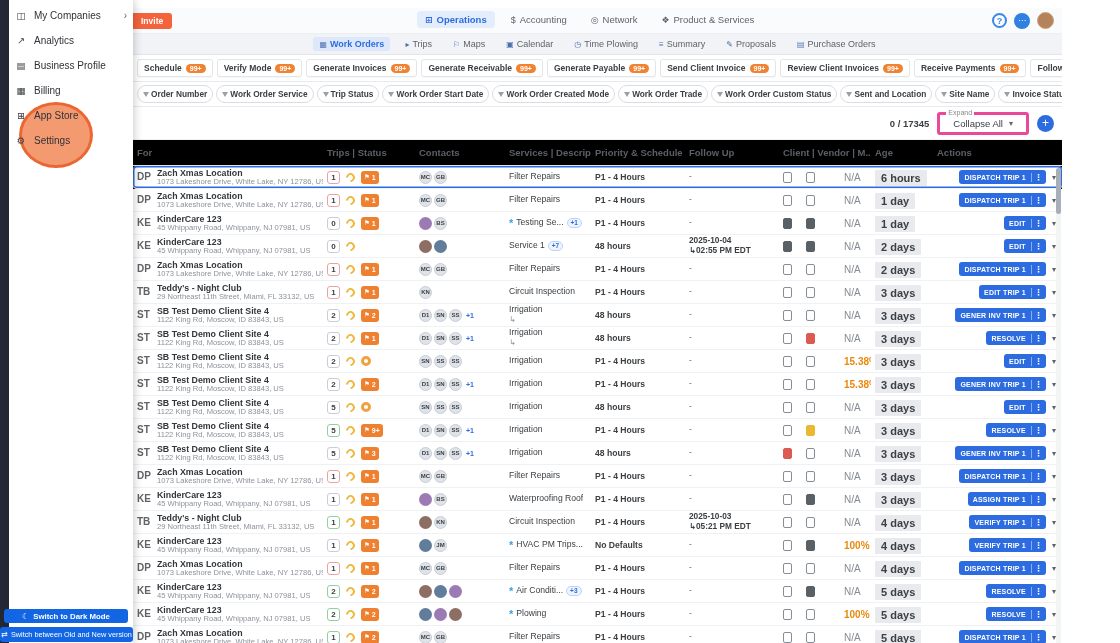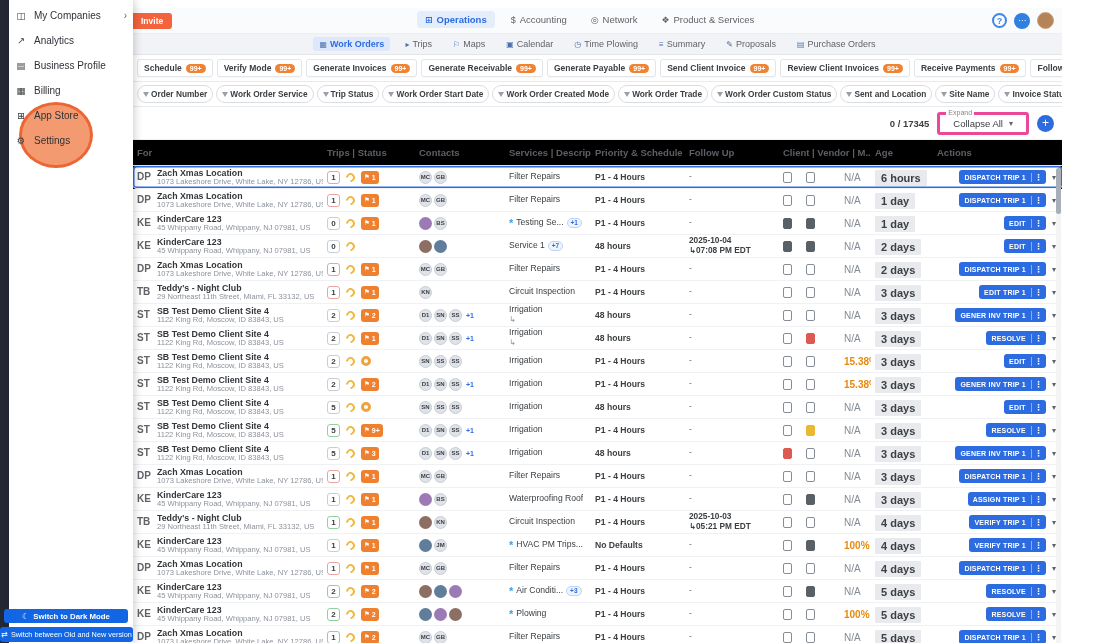"↳07:08 PM EDT" div.fu2 { text: 07:08 -> 02:55 }
